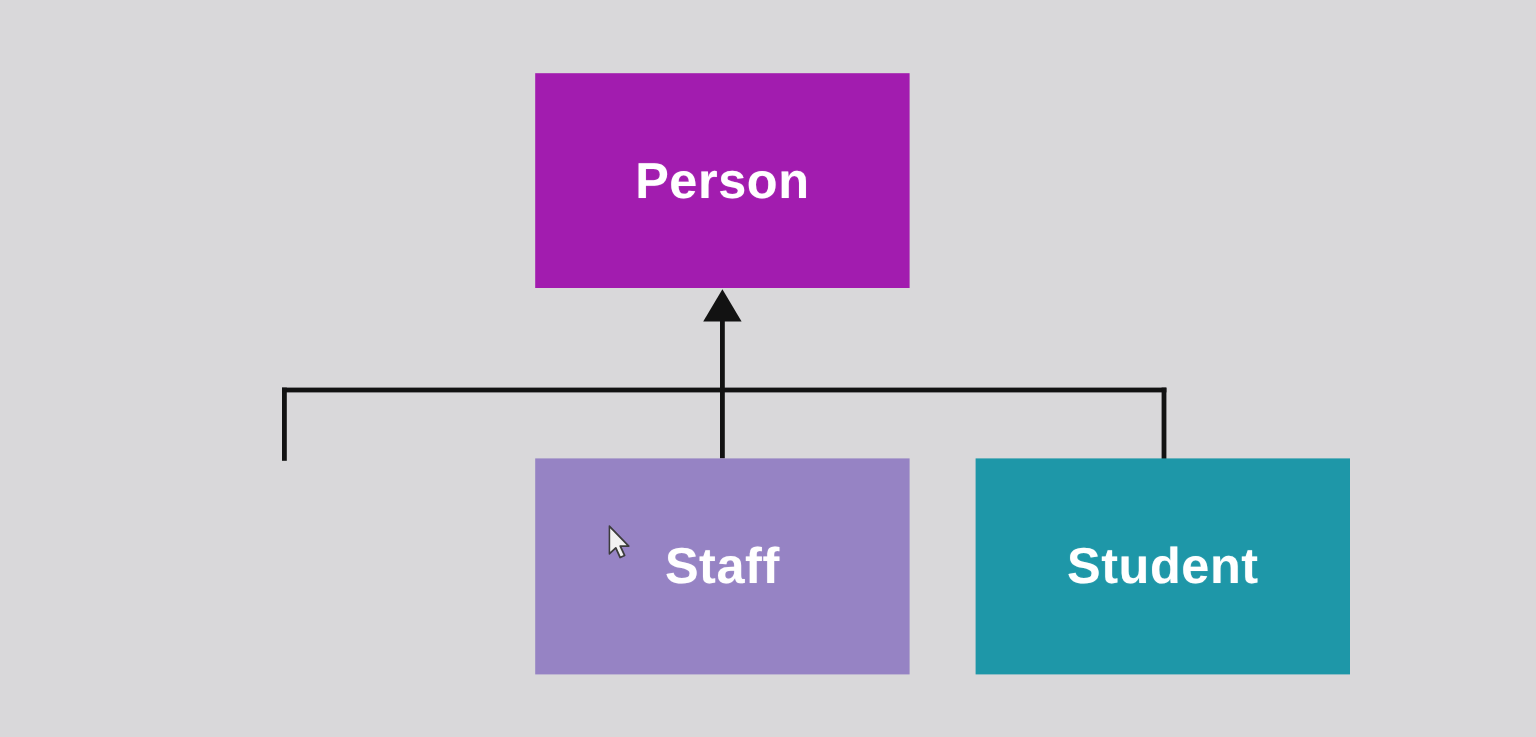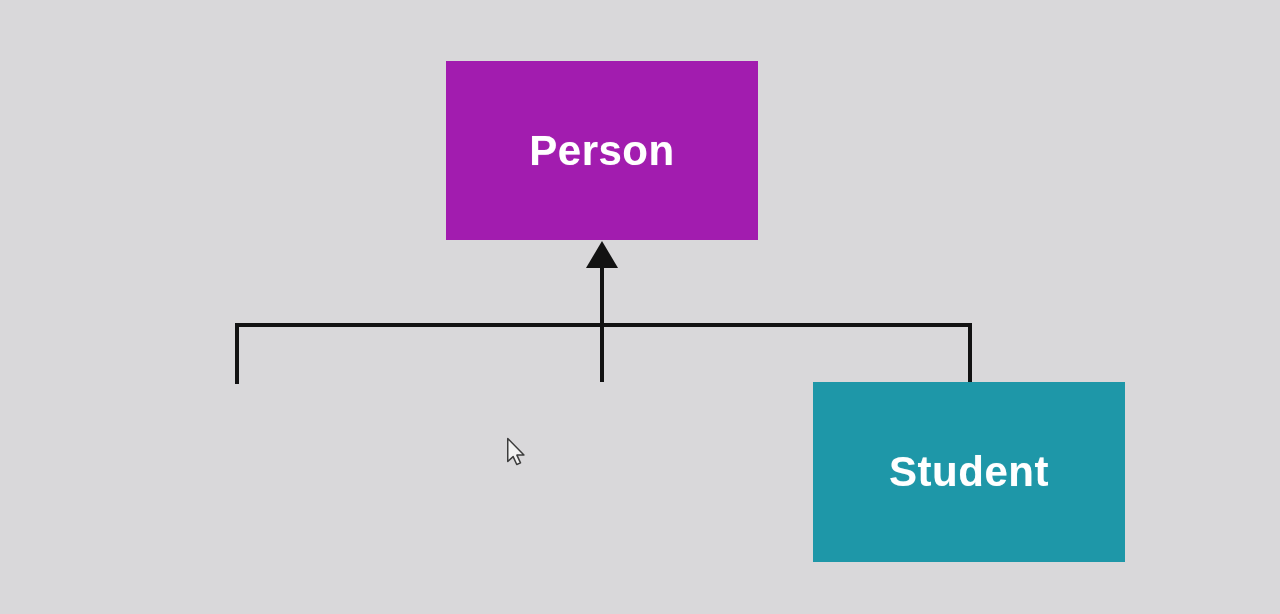"Staff" div.node { html: none -> <div> <span>Staff</span> </div> }
